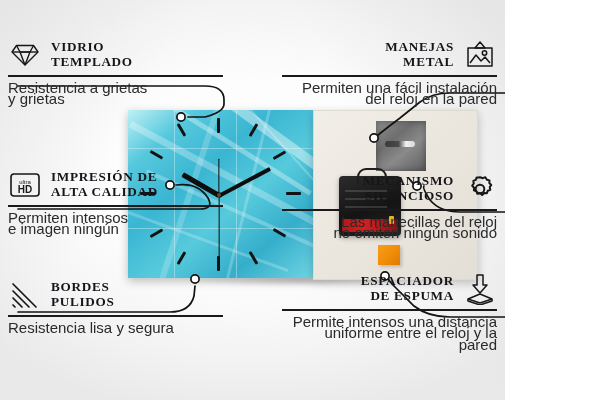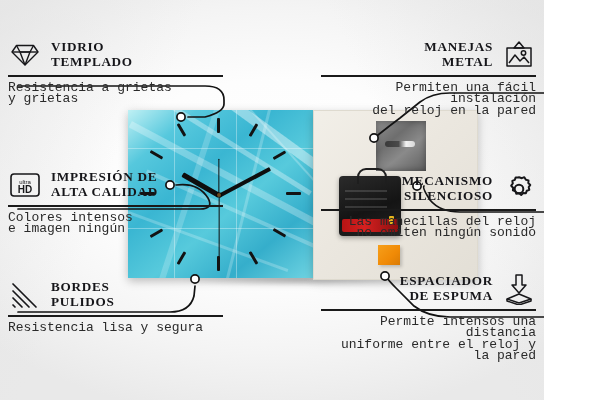"VIDRIO" .stage { width: 544px -> 505px }
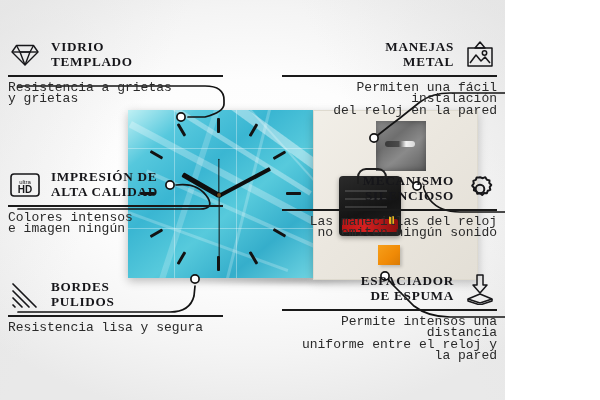"Resistencia a grietas" .fdesc { font-family: Liberation Mono, monospace -> Liberation Sans, sans-serif; font-size: 13px -> 15px }
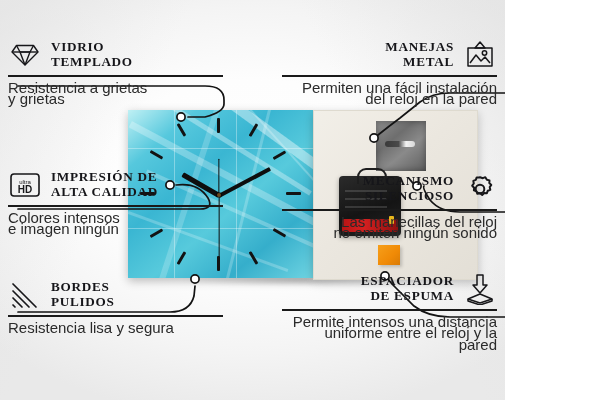"Colores intensos" span { text: Colores -> Permiten }
